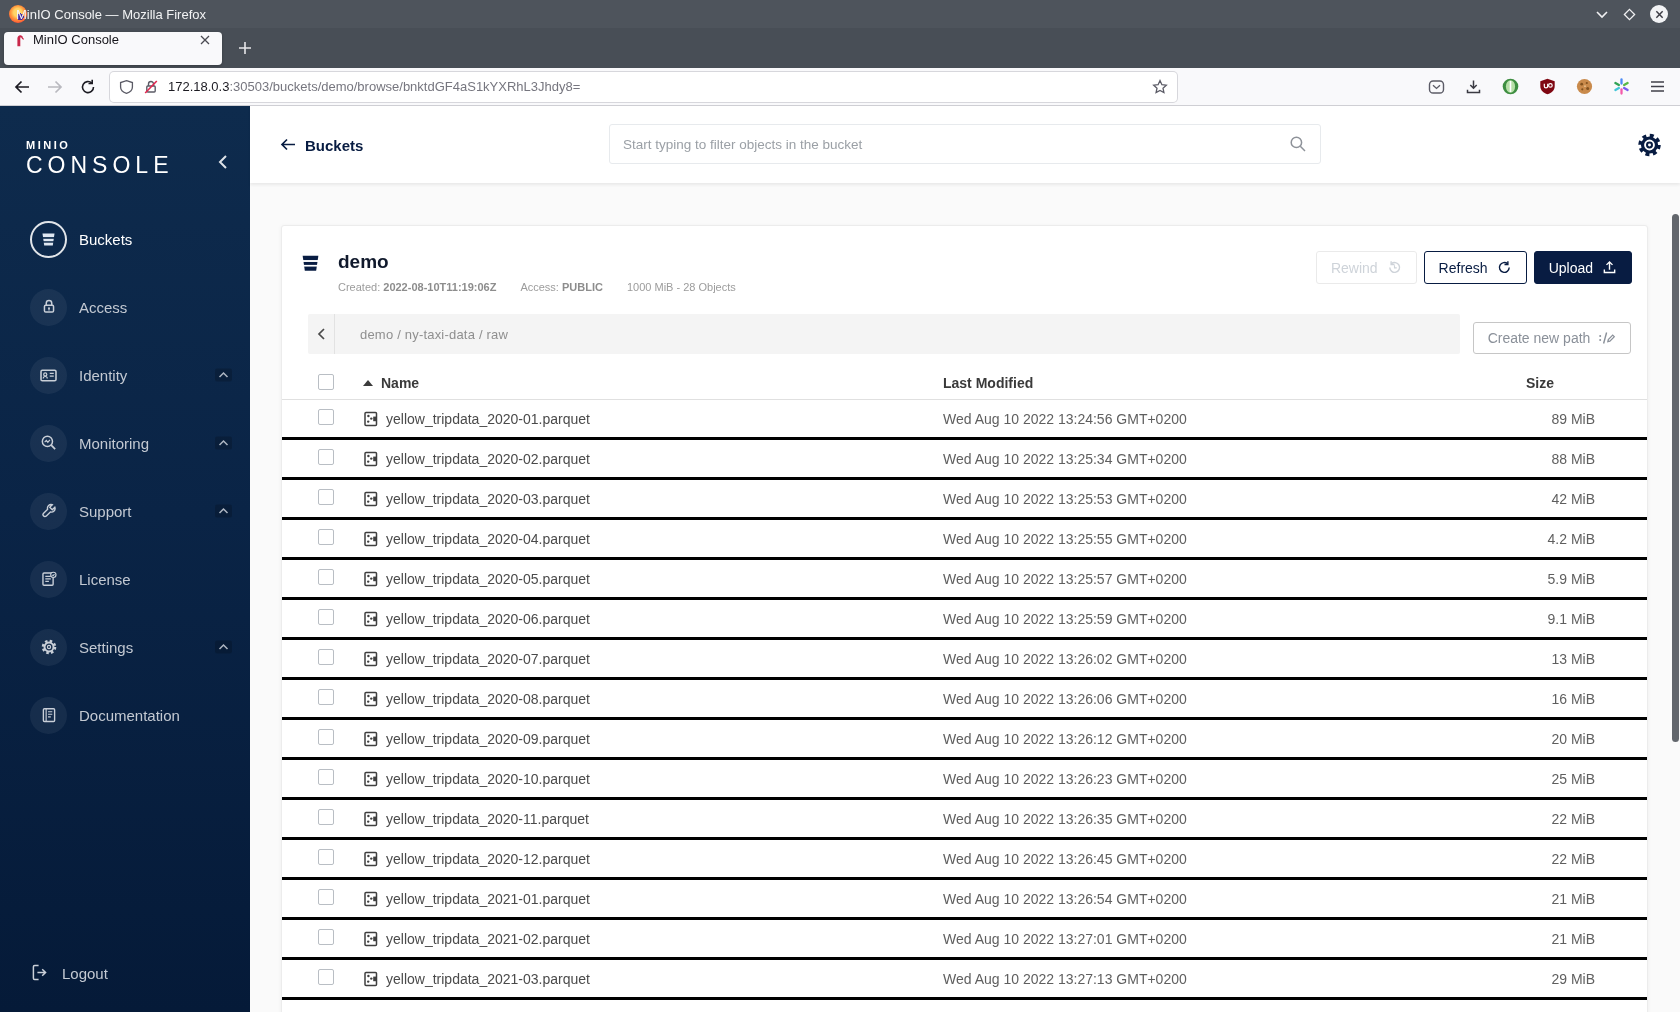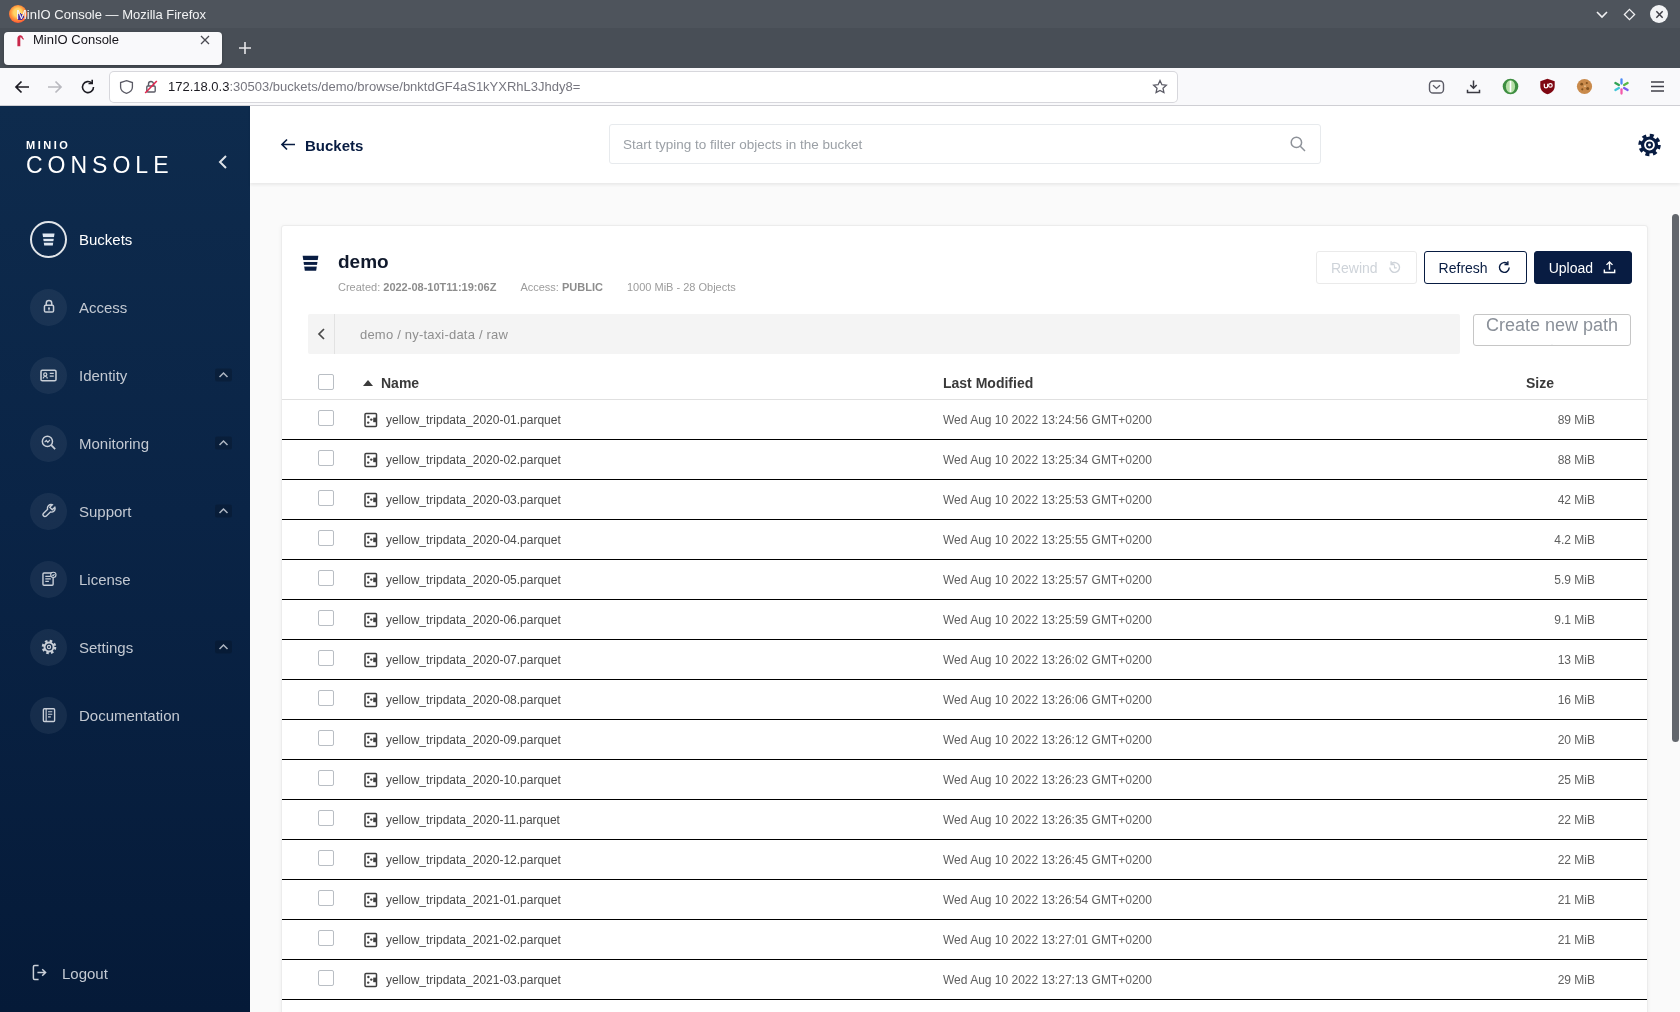"demo / ny-taxi-data / raw" .browse-row { align-items: flex-start -> flex-end }
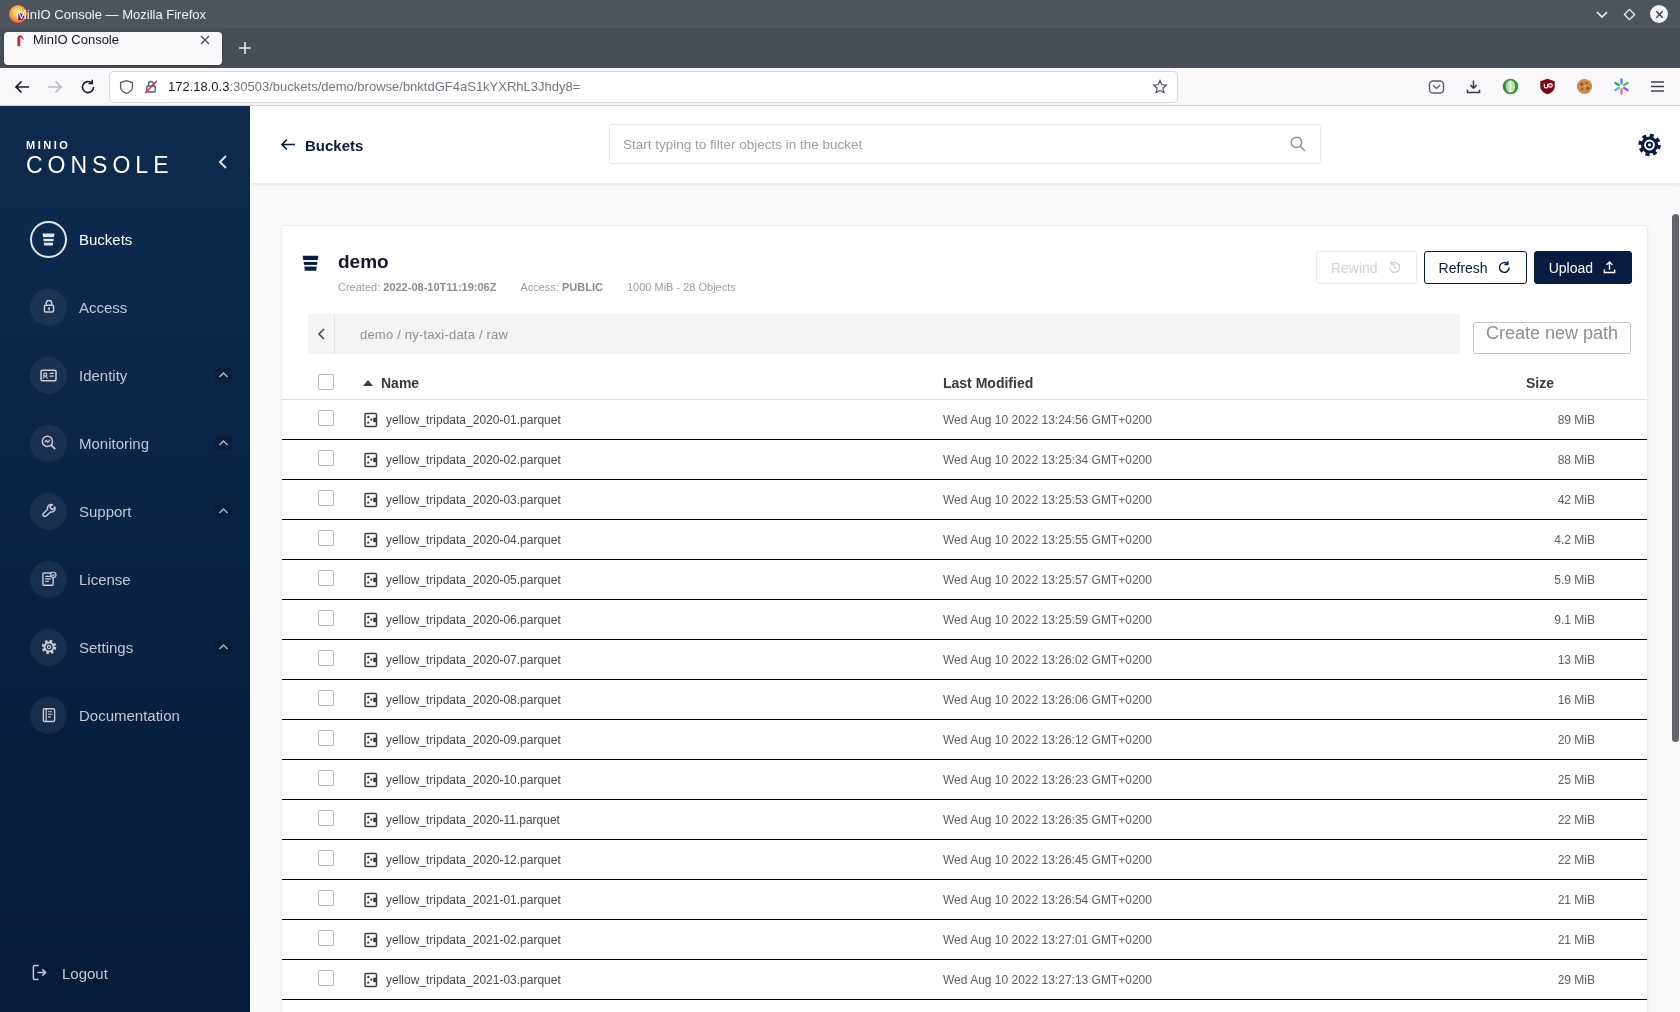"Create new path" .create-btn { flex-direction: column -> none; font-size: 18px -> 14px }
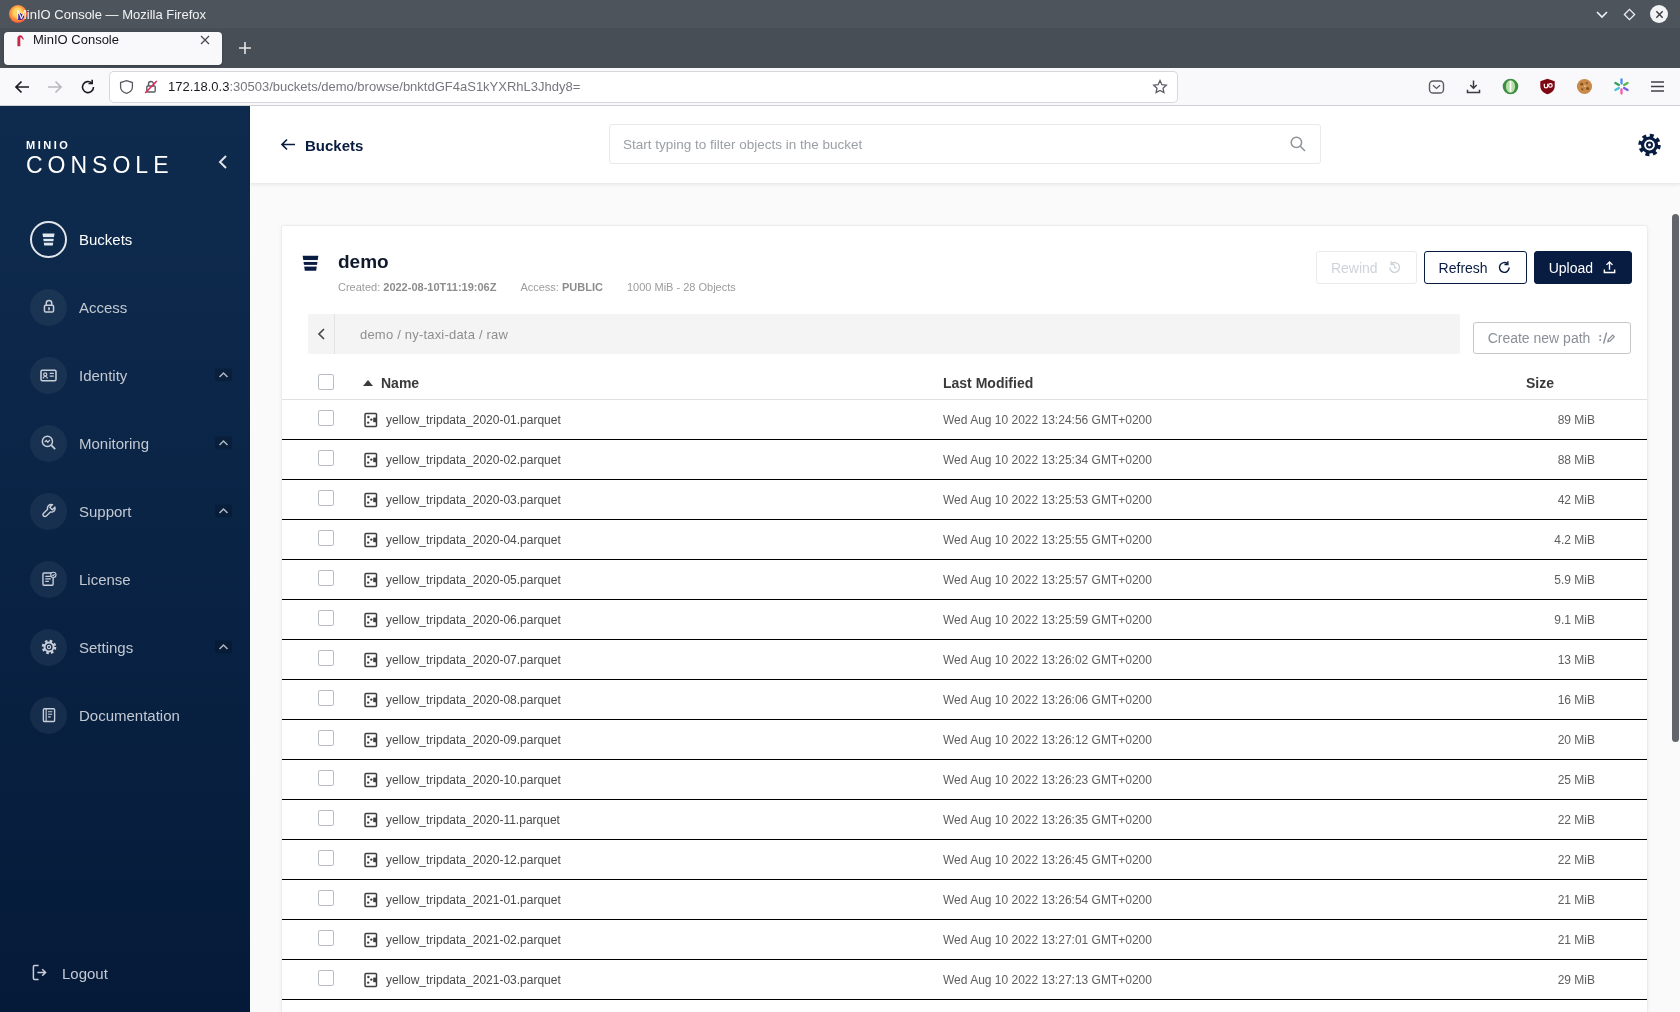"yellow_tripdata_2020-01.parquet" .trow { border-bottom: 1px solid #000000 -> 3px solid #000000; font-size: 12px -> 14px }
